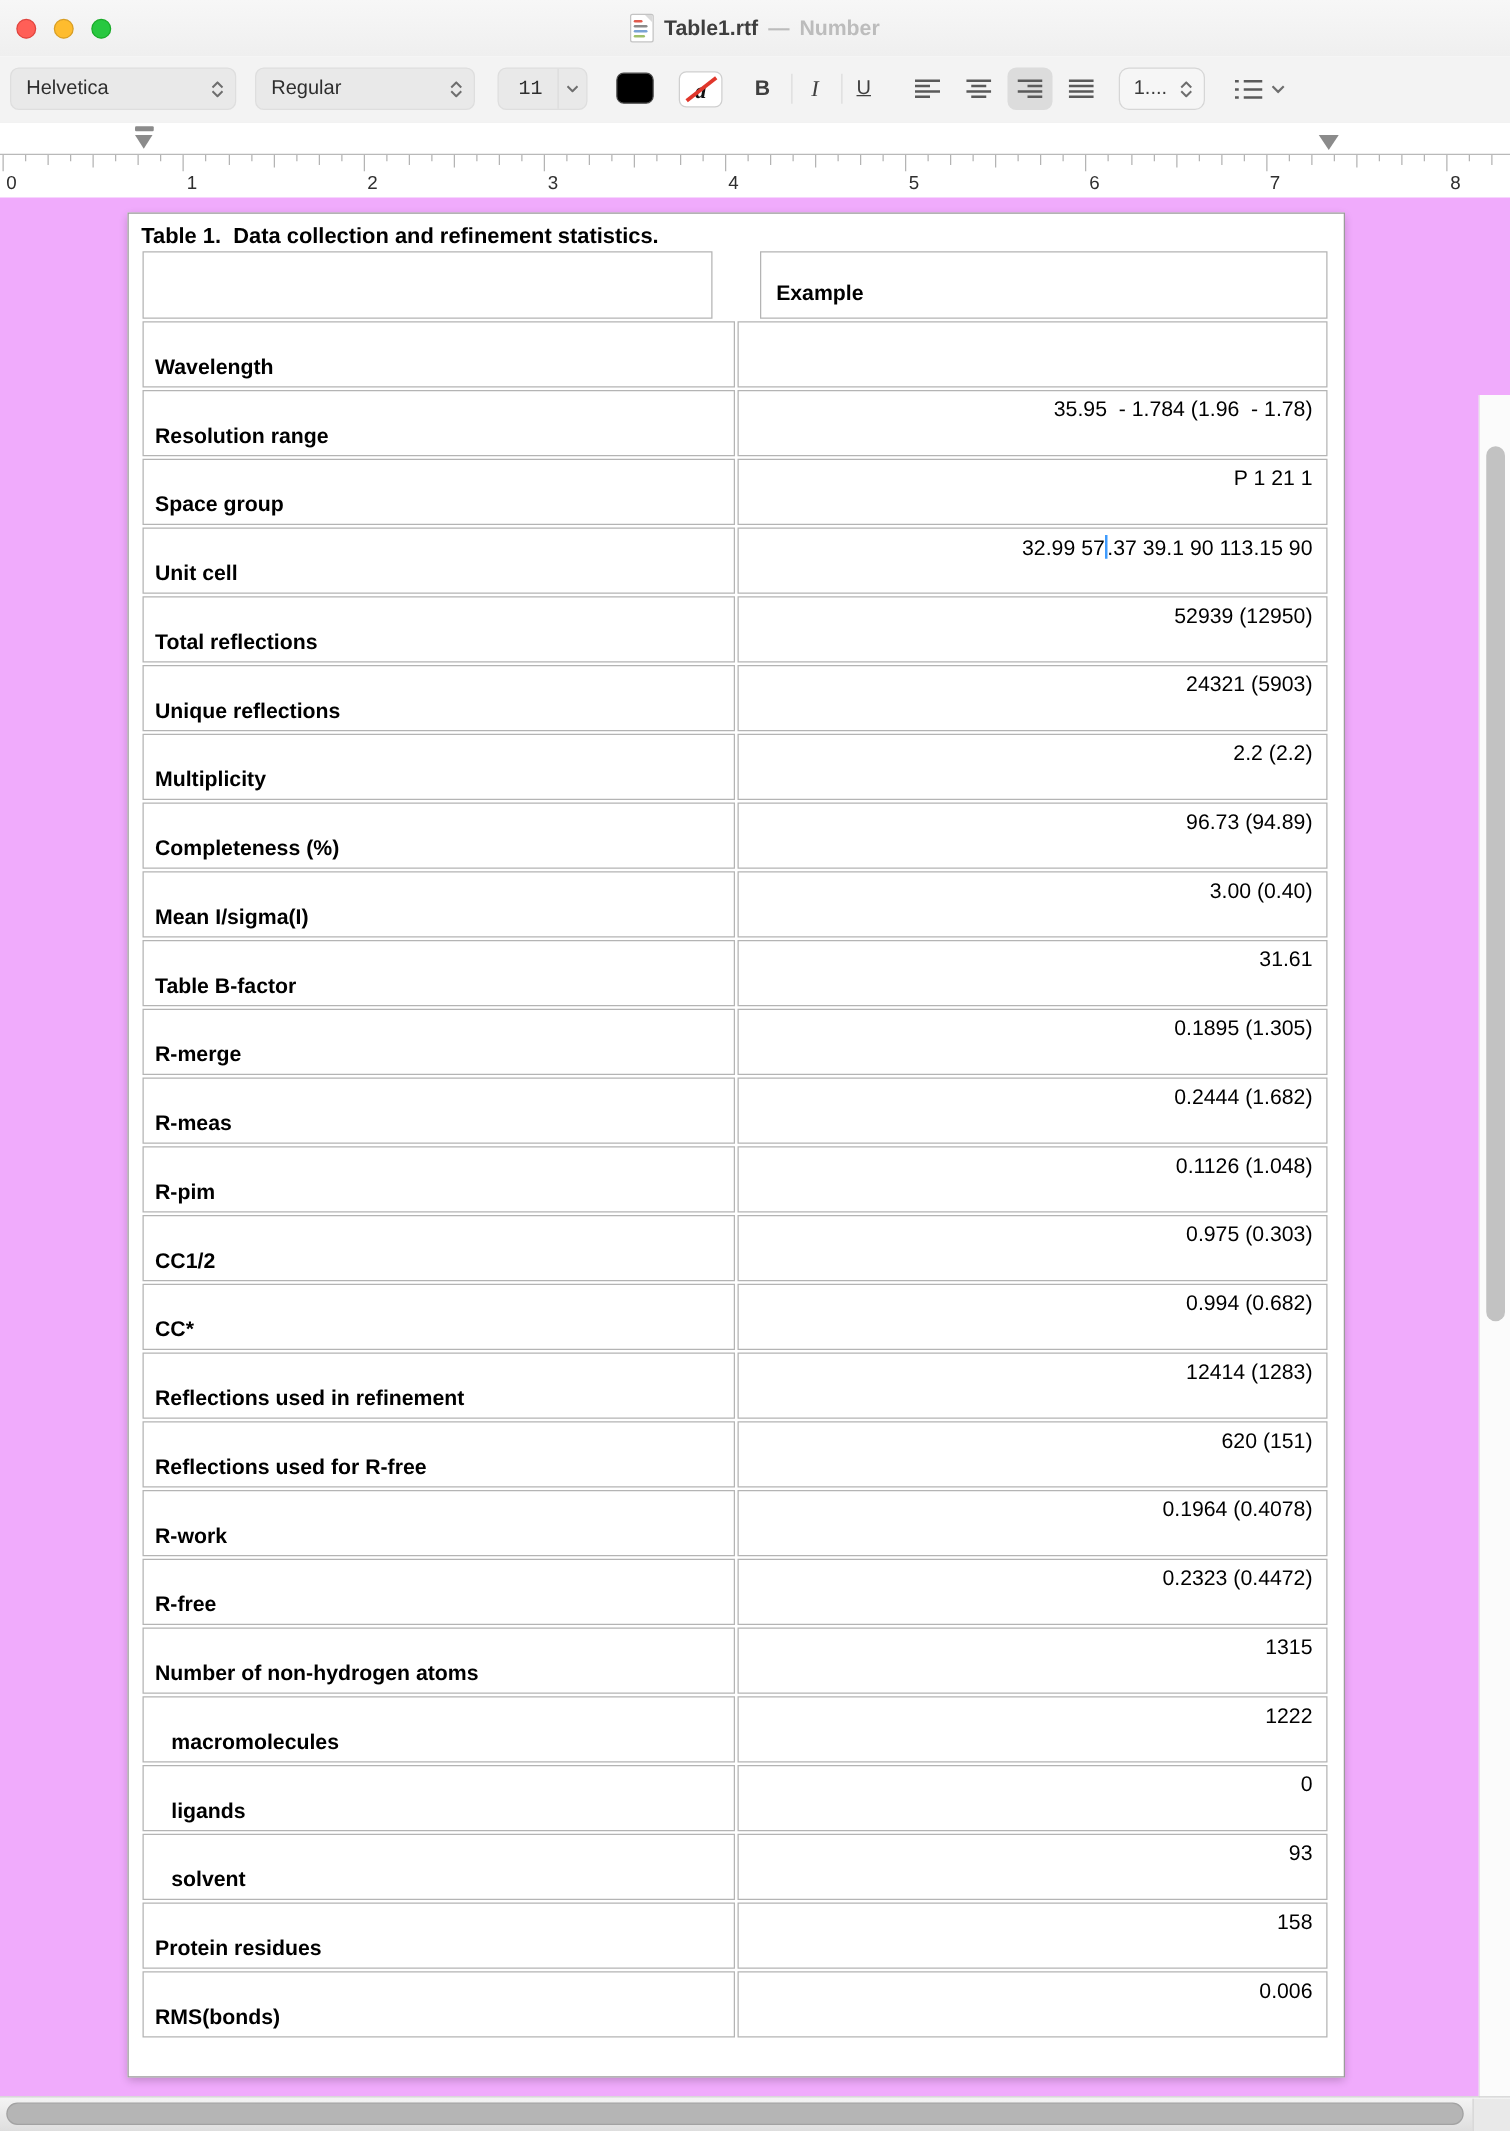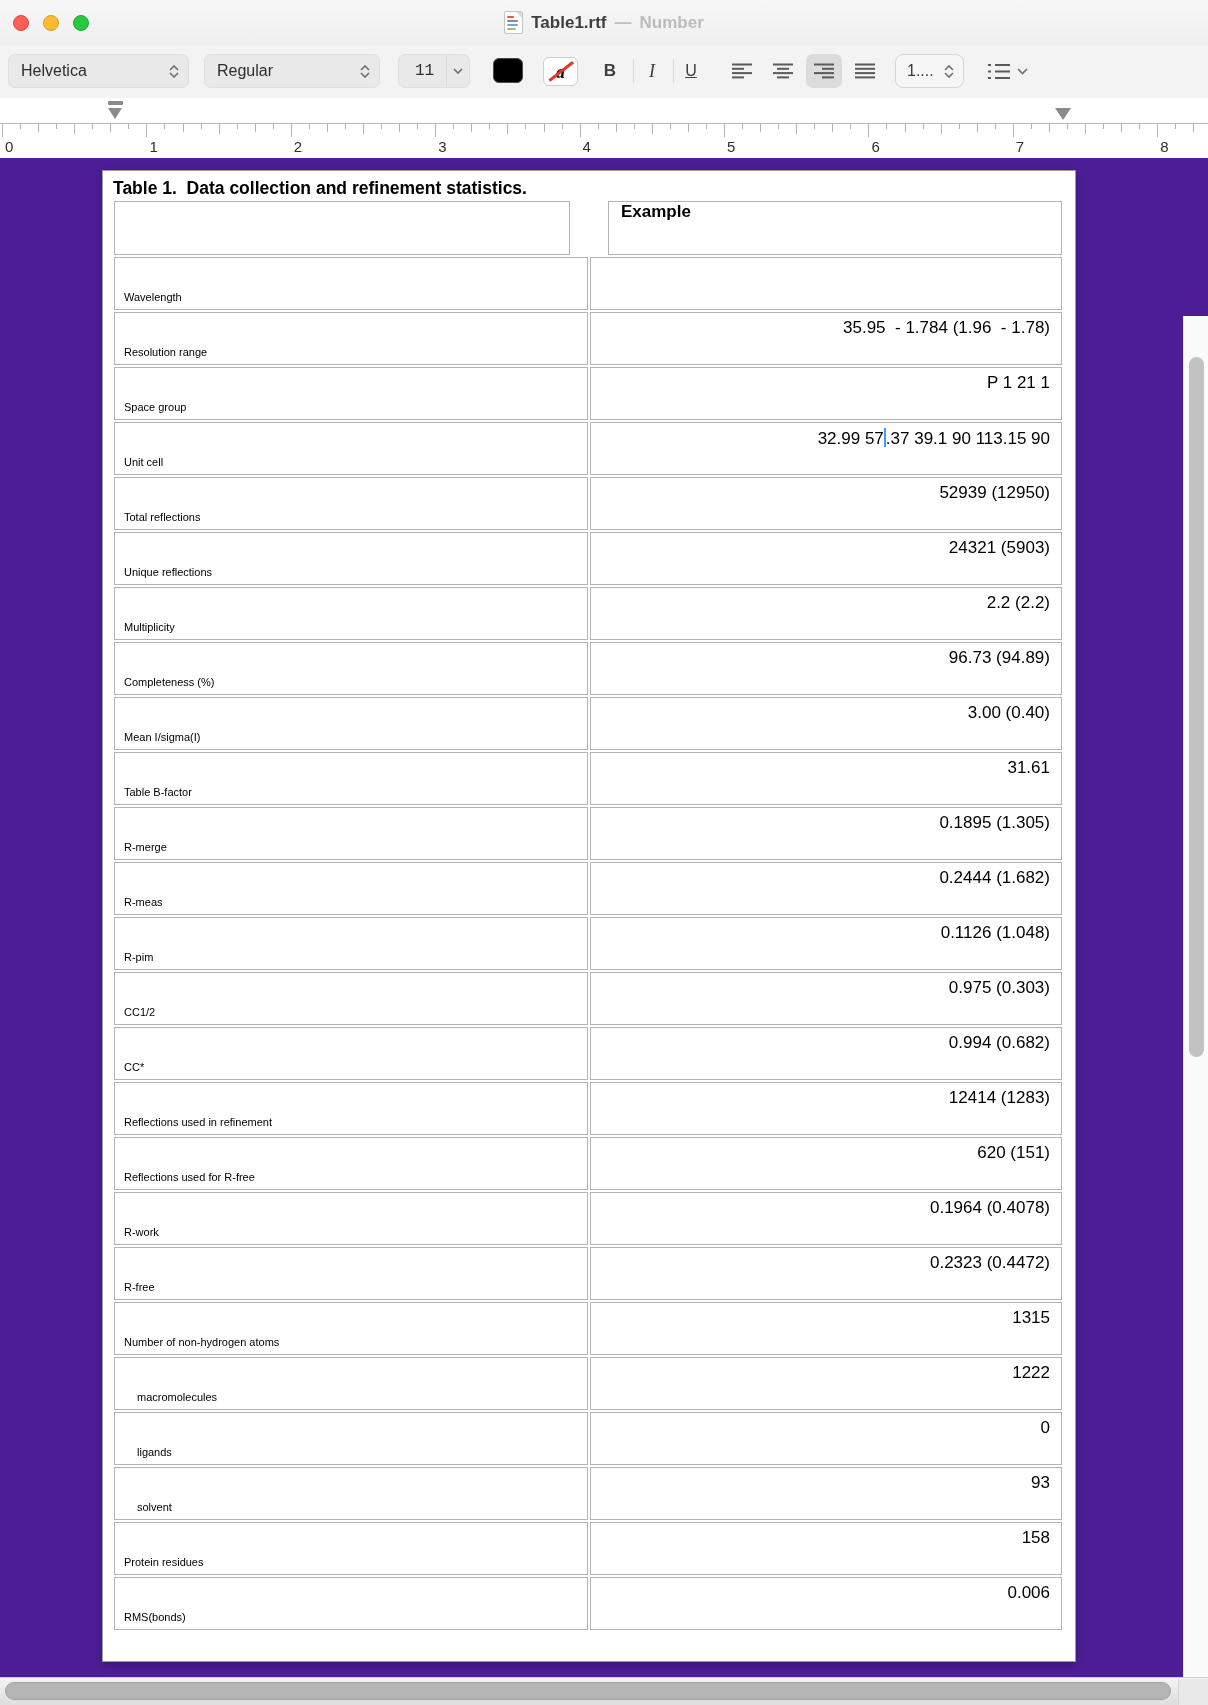"Table 1. Data collection and" .content { background: #4c1d95 -> #f0abfc }
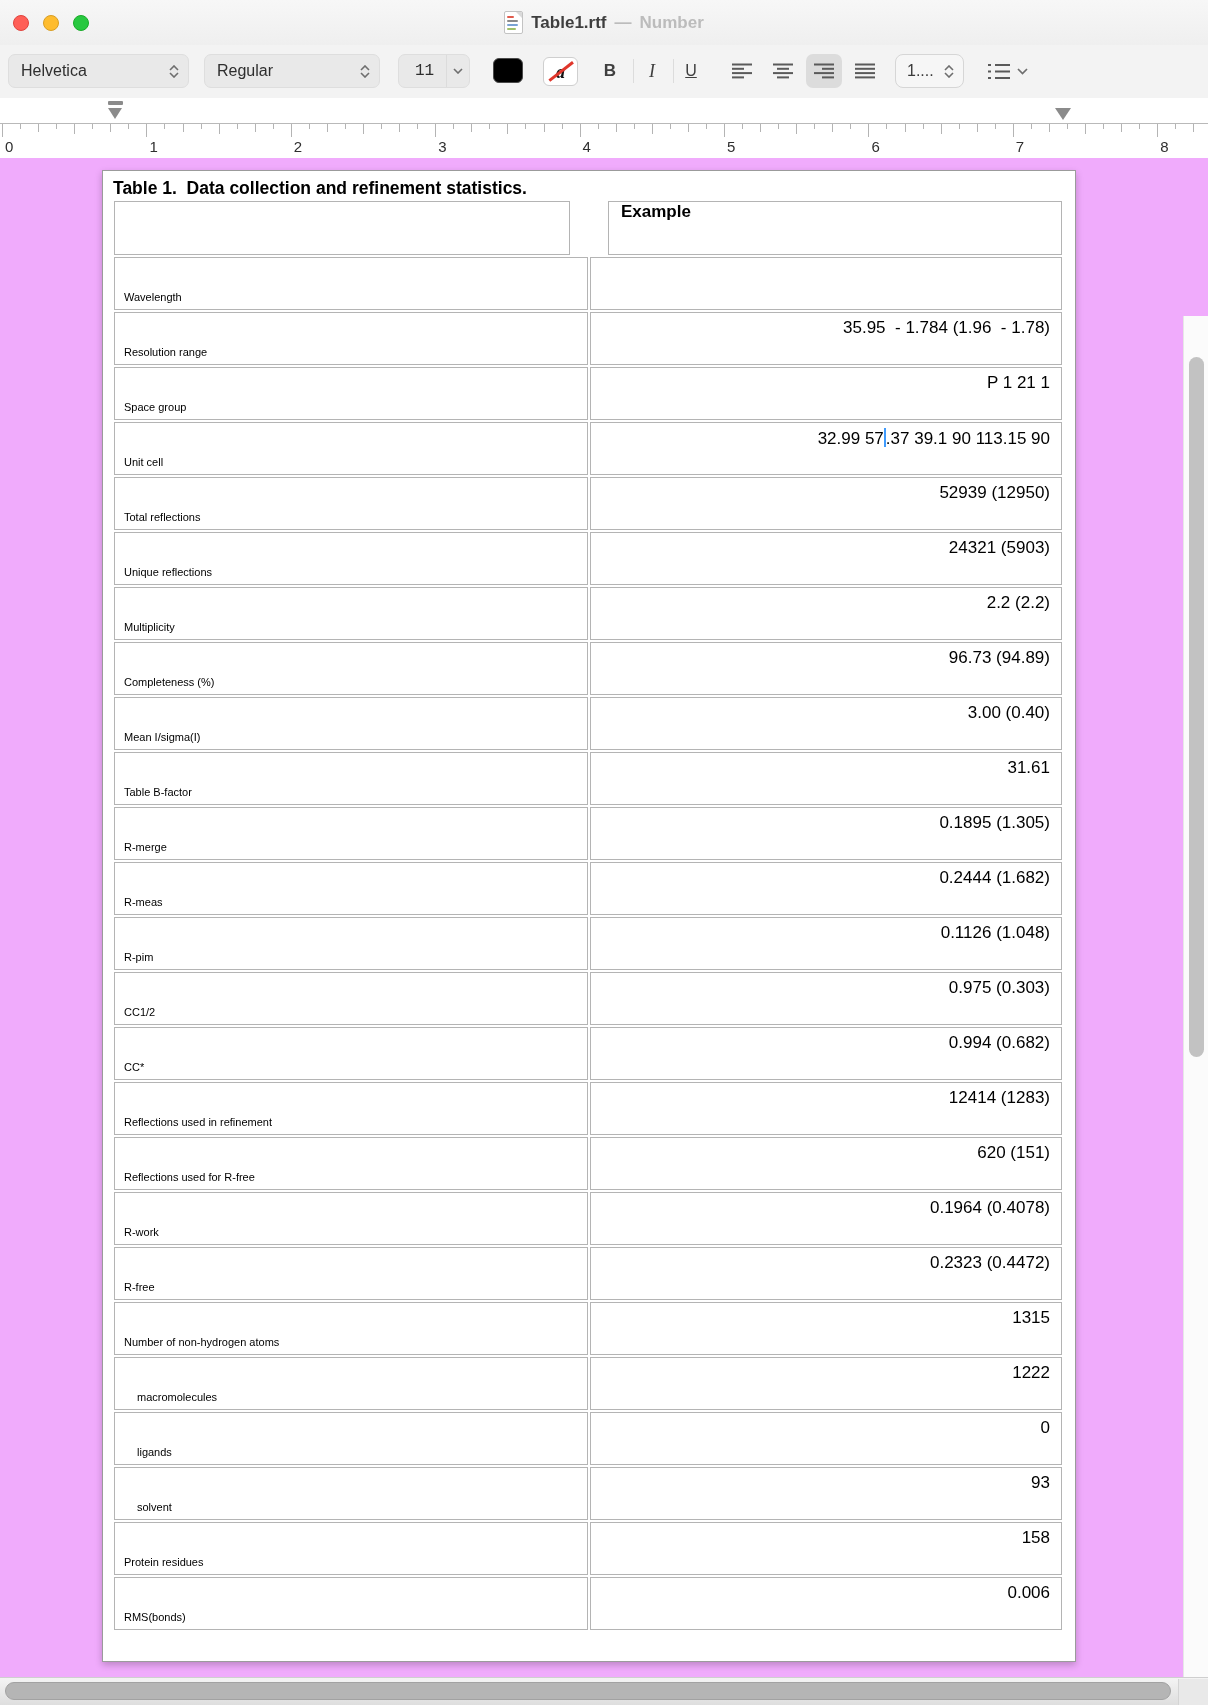"Example" .trow.header .vcell { align-items: flex-start -> flex-end }
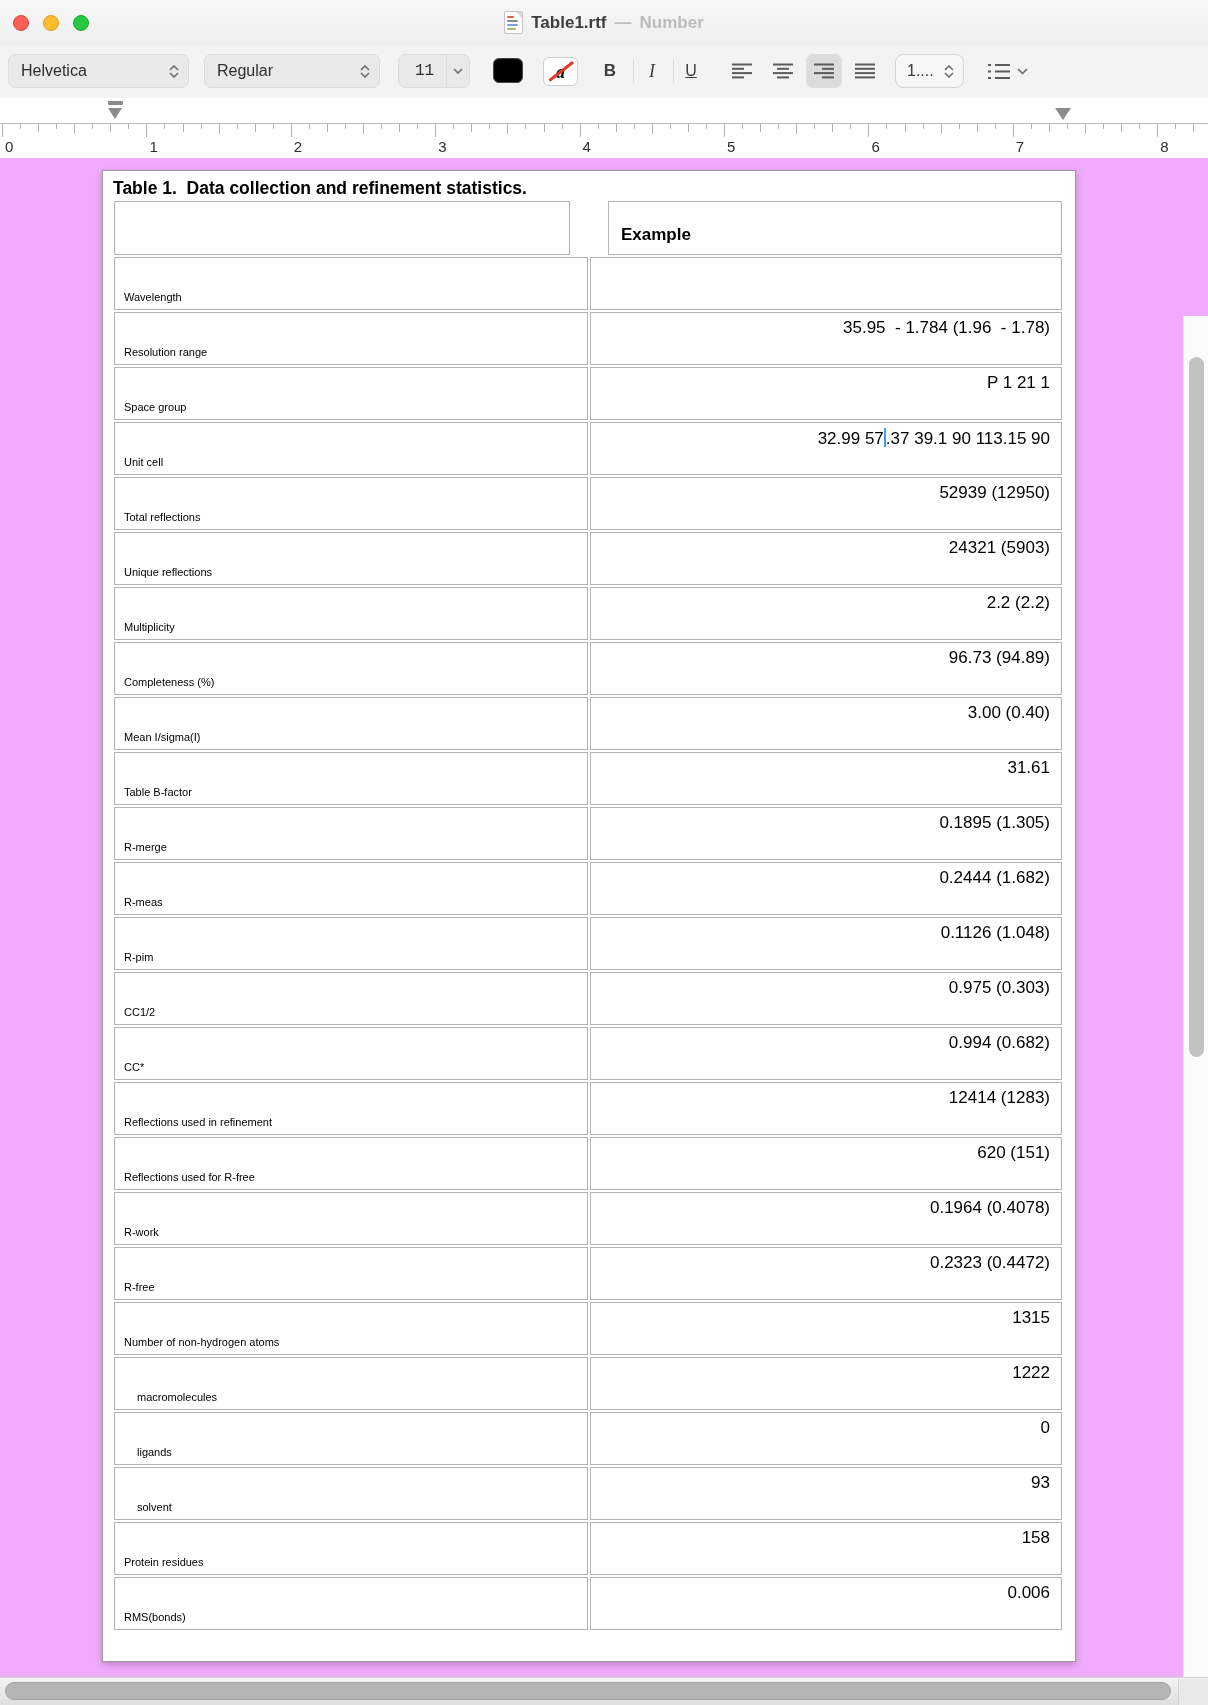"Wavelength" .lbl { font-size: 11px -> 17px; font-weight: normal -> bold }
